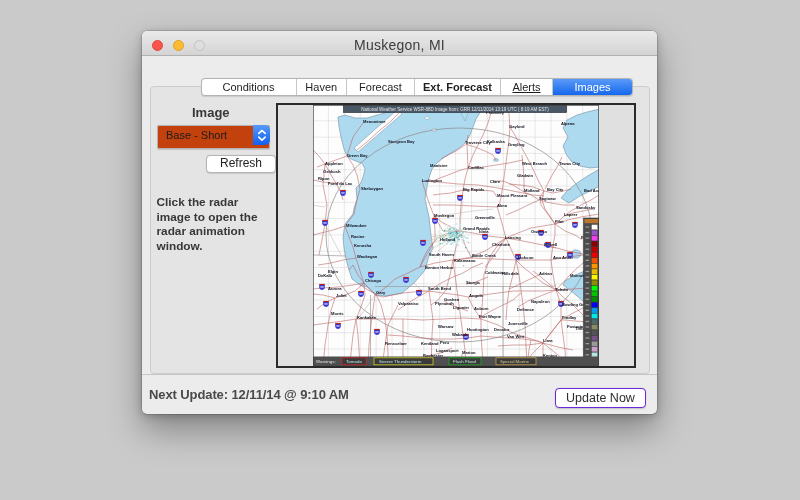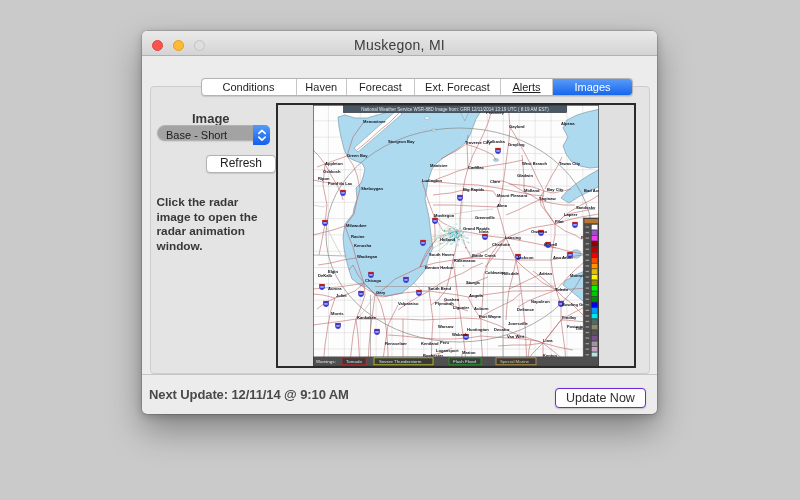"Ext. Forecast" div.seg { font-weight: none -> bold }
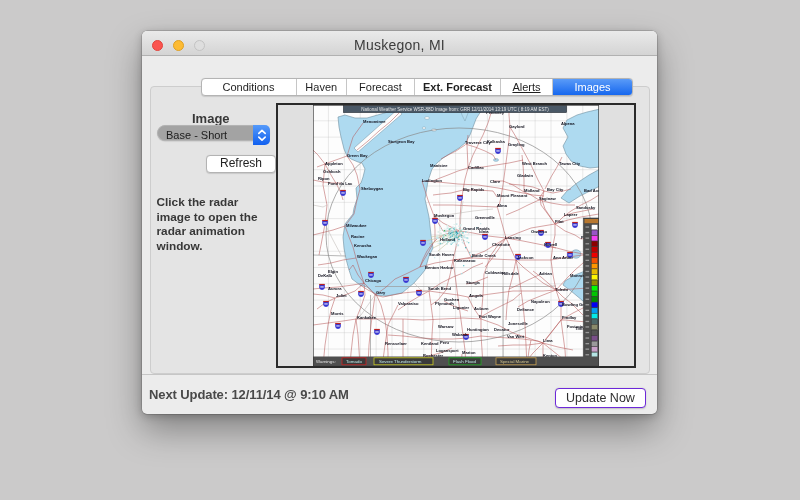"Image" #imglabel { top: 112px -> 106px }
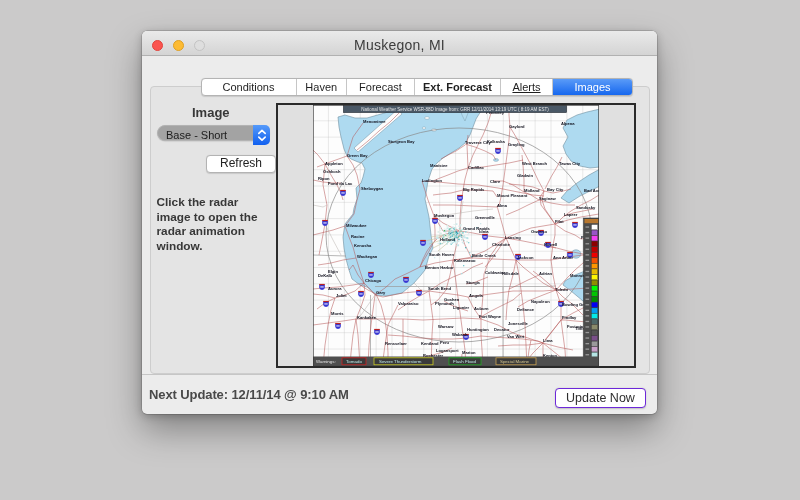"Base - Short" #dropdown { background: #a3a3a3 -> #c2410c; border-radius: 9px -> 2px; height: 16px -> 24px }
